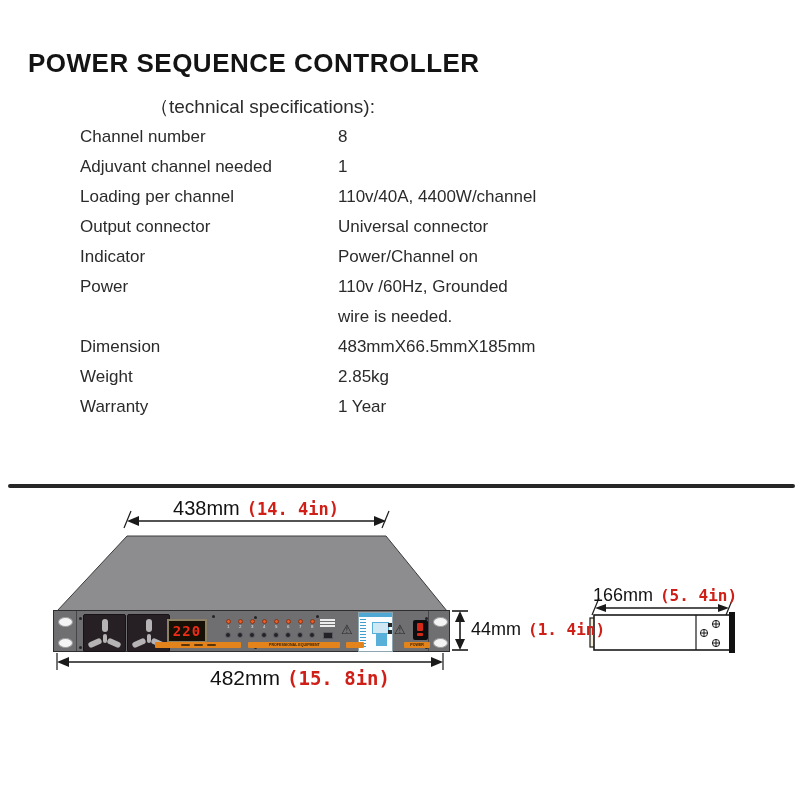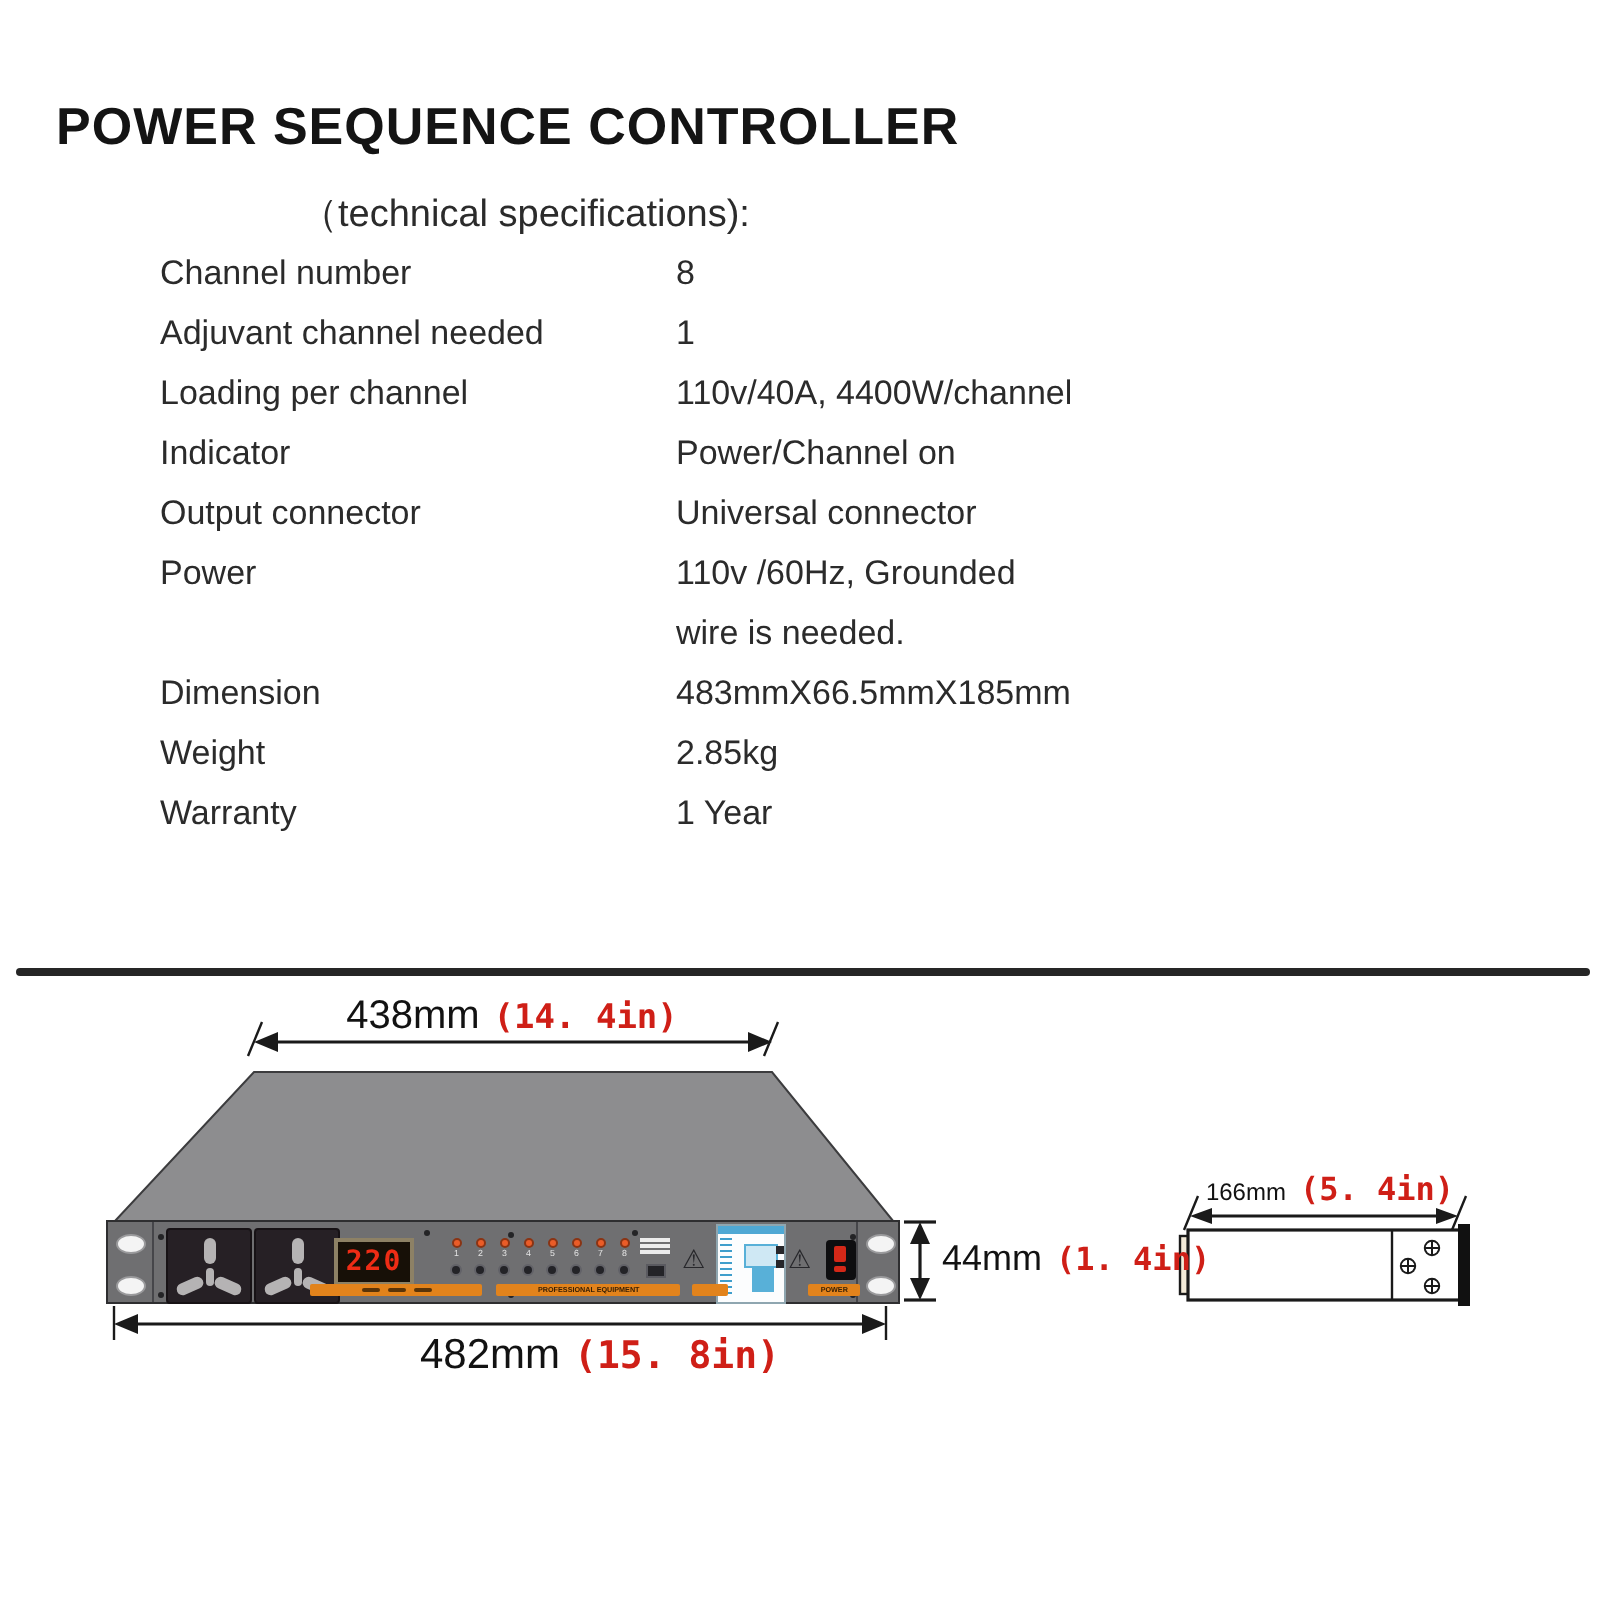"Indicator" div.srow { order: before "Output connector" -> after "Output connector" }
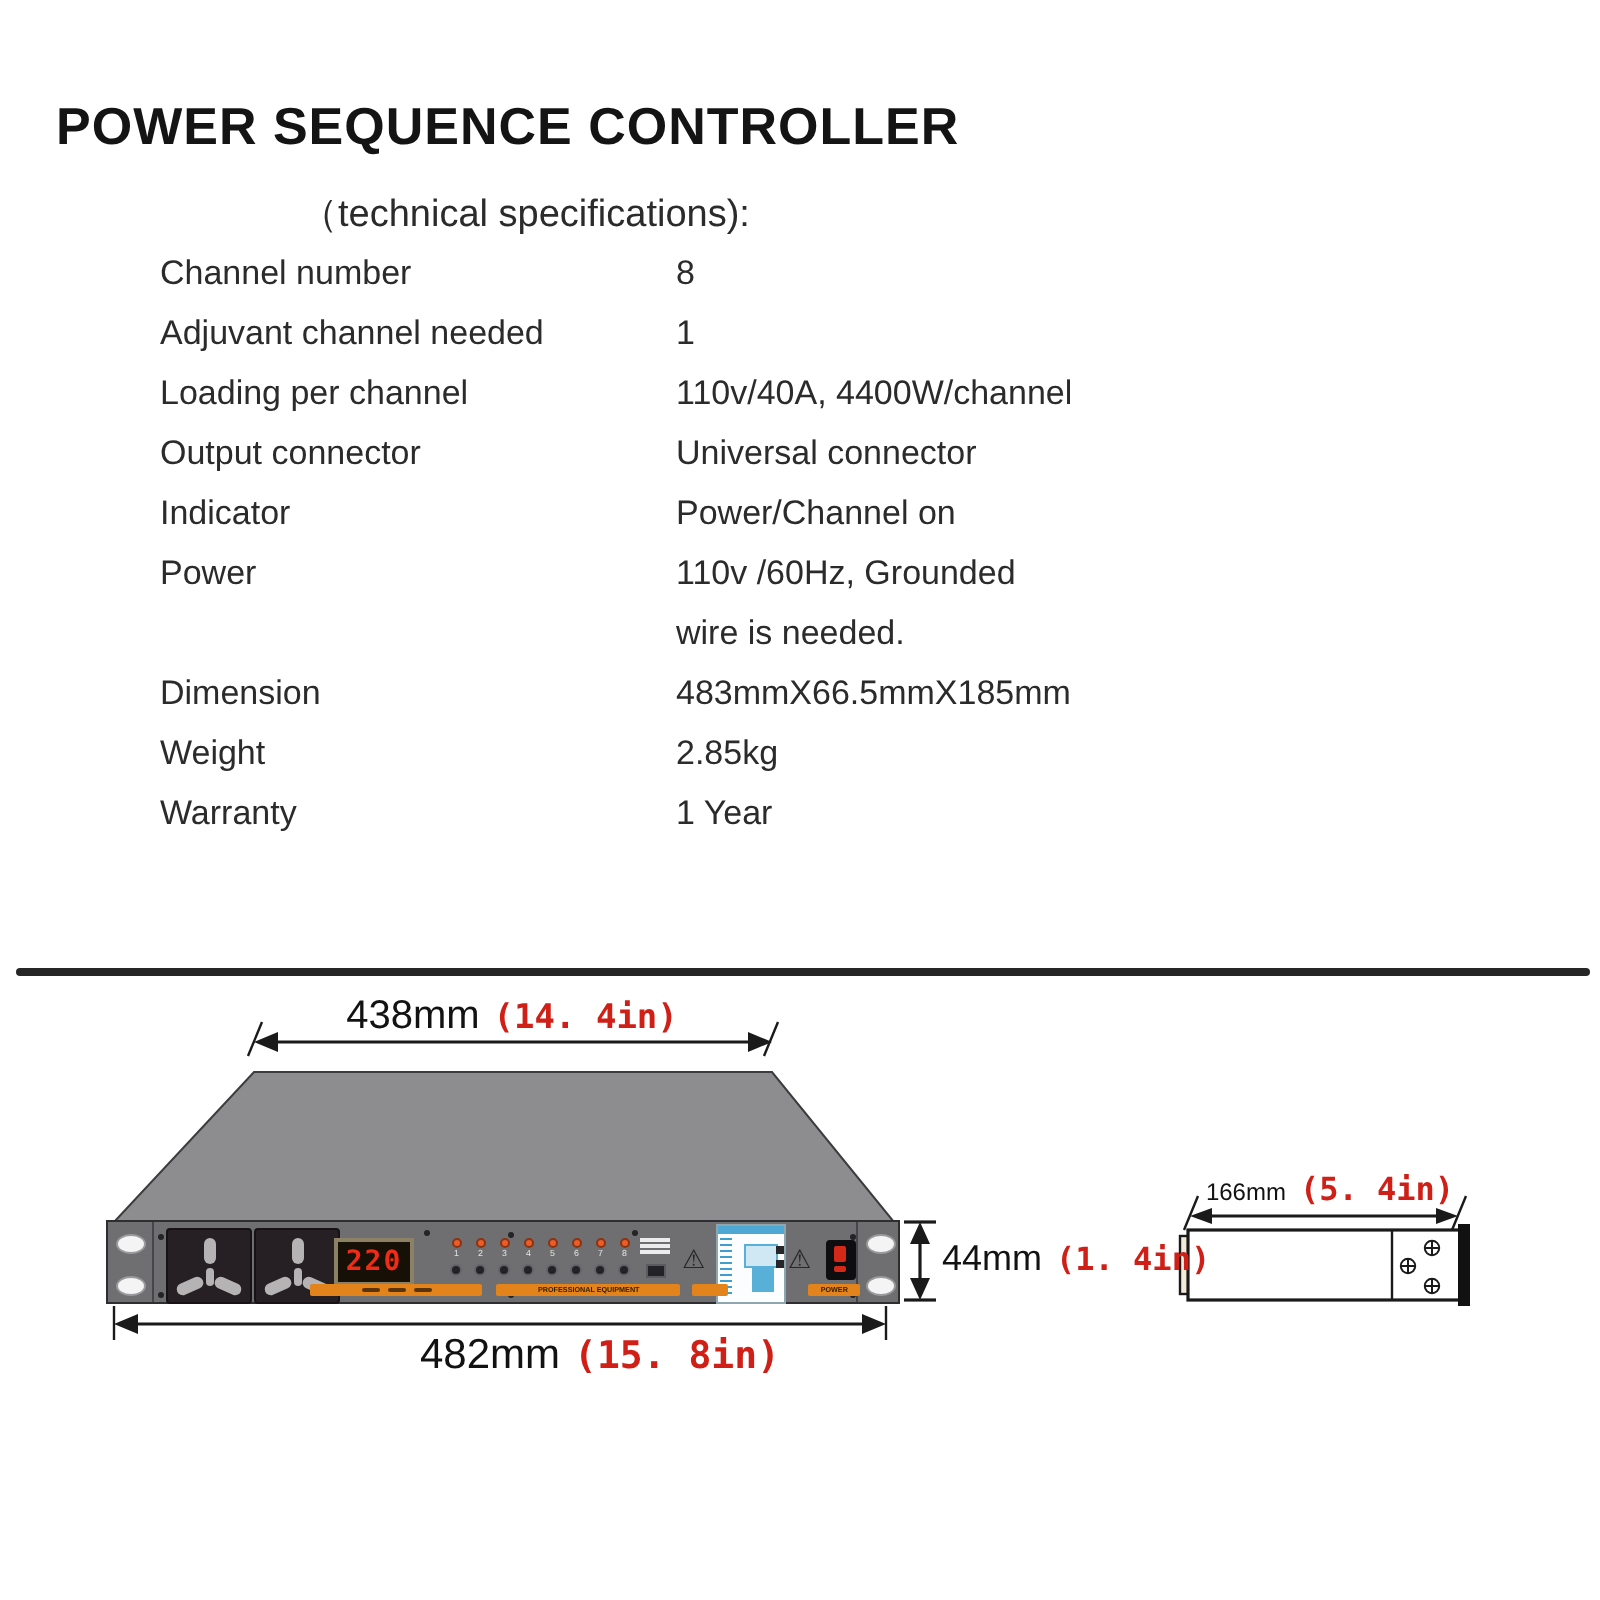"166mm" span.mm { font-size: 12px -> 18px }
